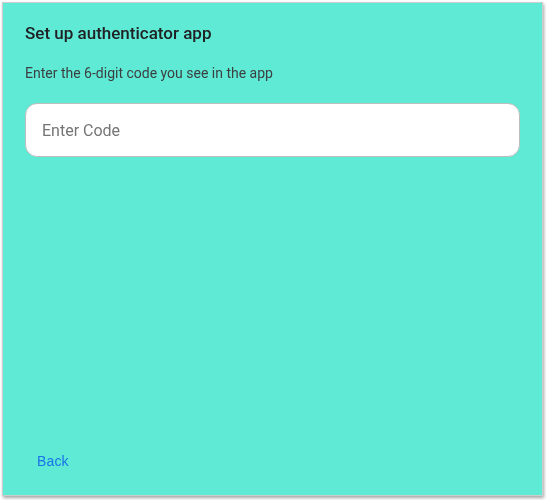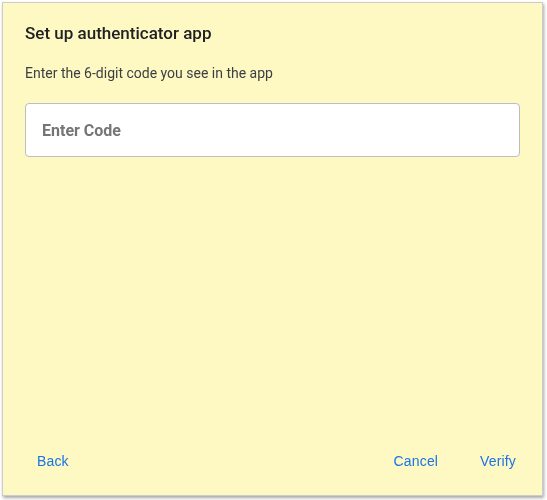"Set up authenticator app" .dialog { background: #fef9c3 -> #5eead4 }
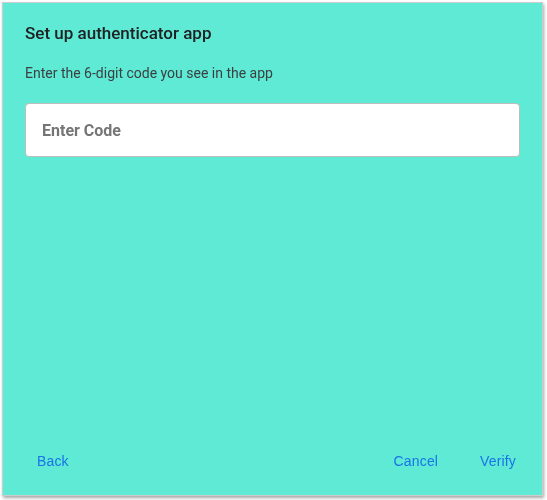"Enter Code" .code-input { border-radius: 4px -> 12px; font-weight: bold -> none }
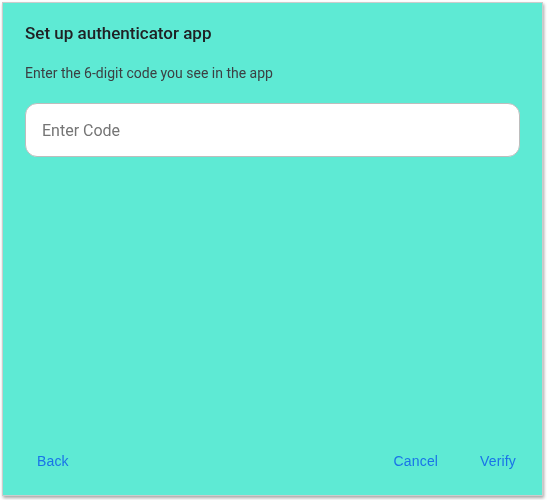"Cancel" div.footer-right { html: <div> <button>Cancel</button> <button>Verify</button> </div> -> none }
